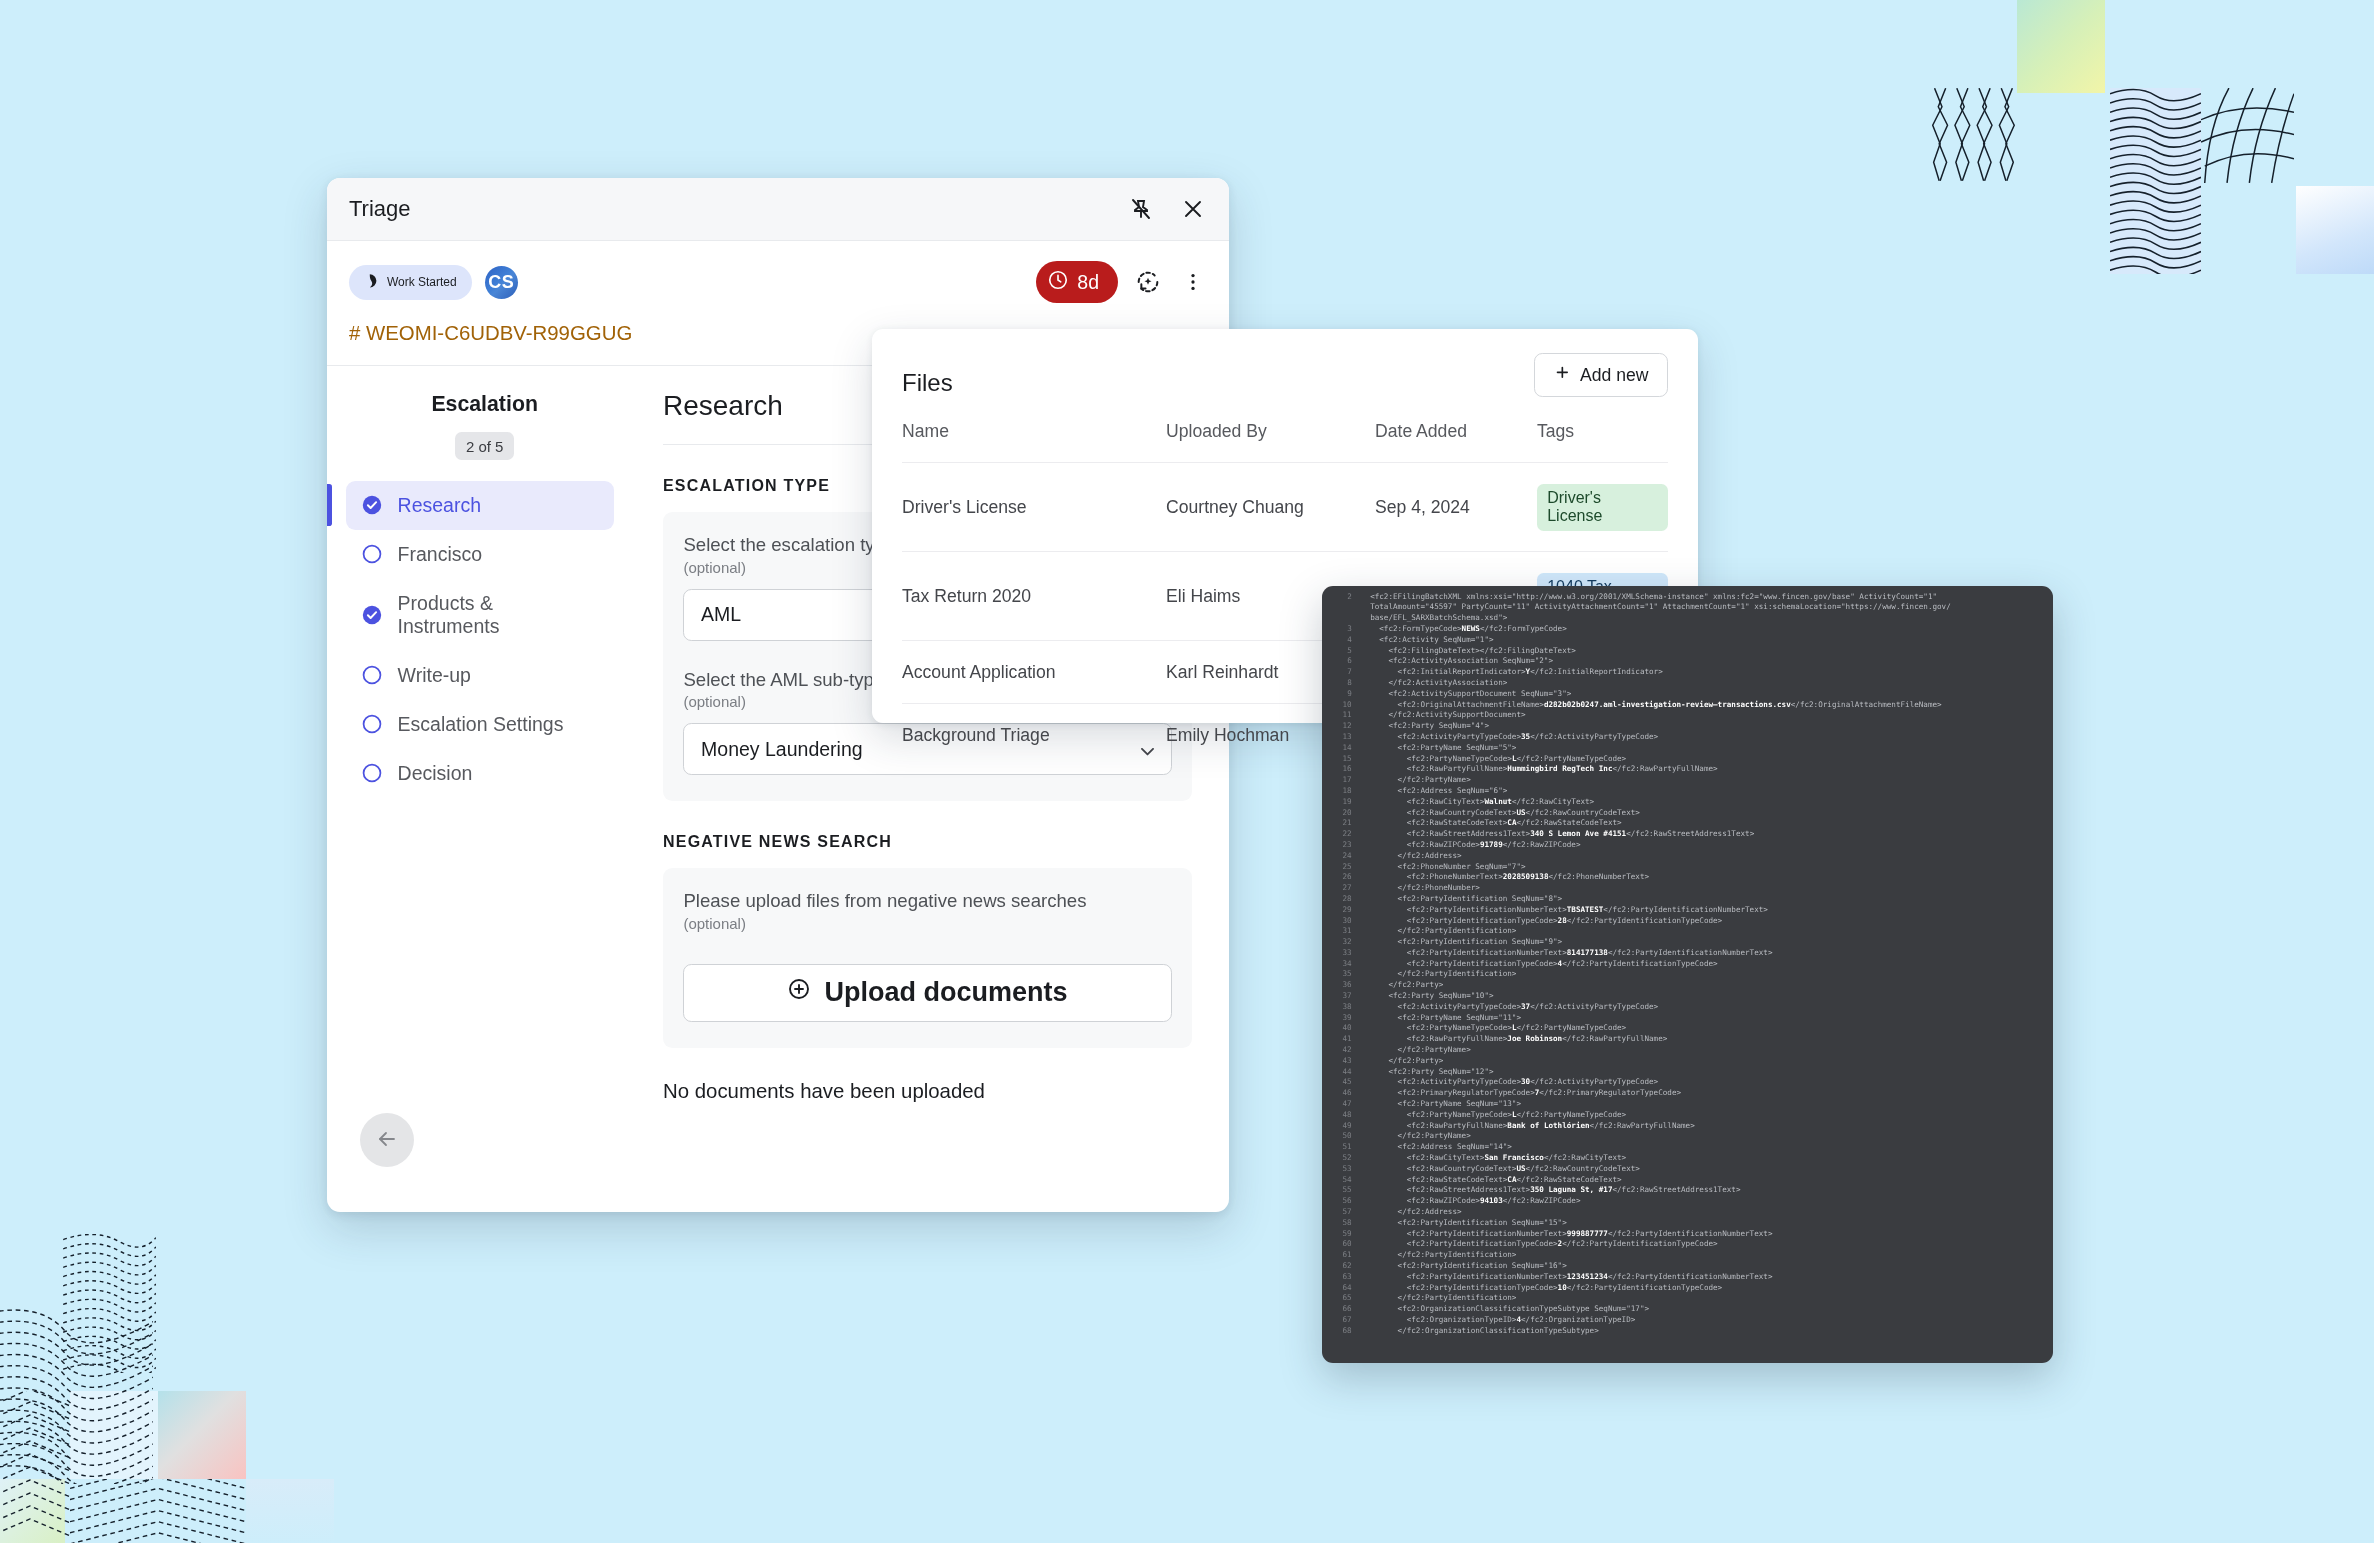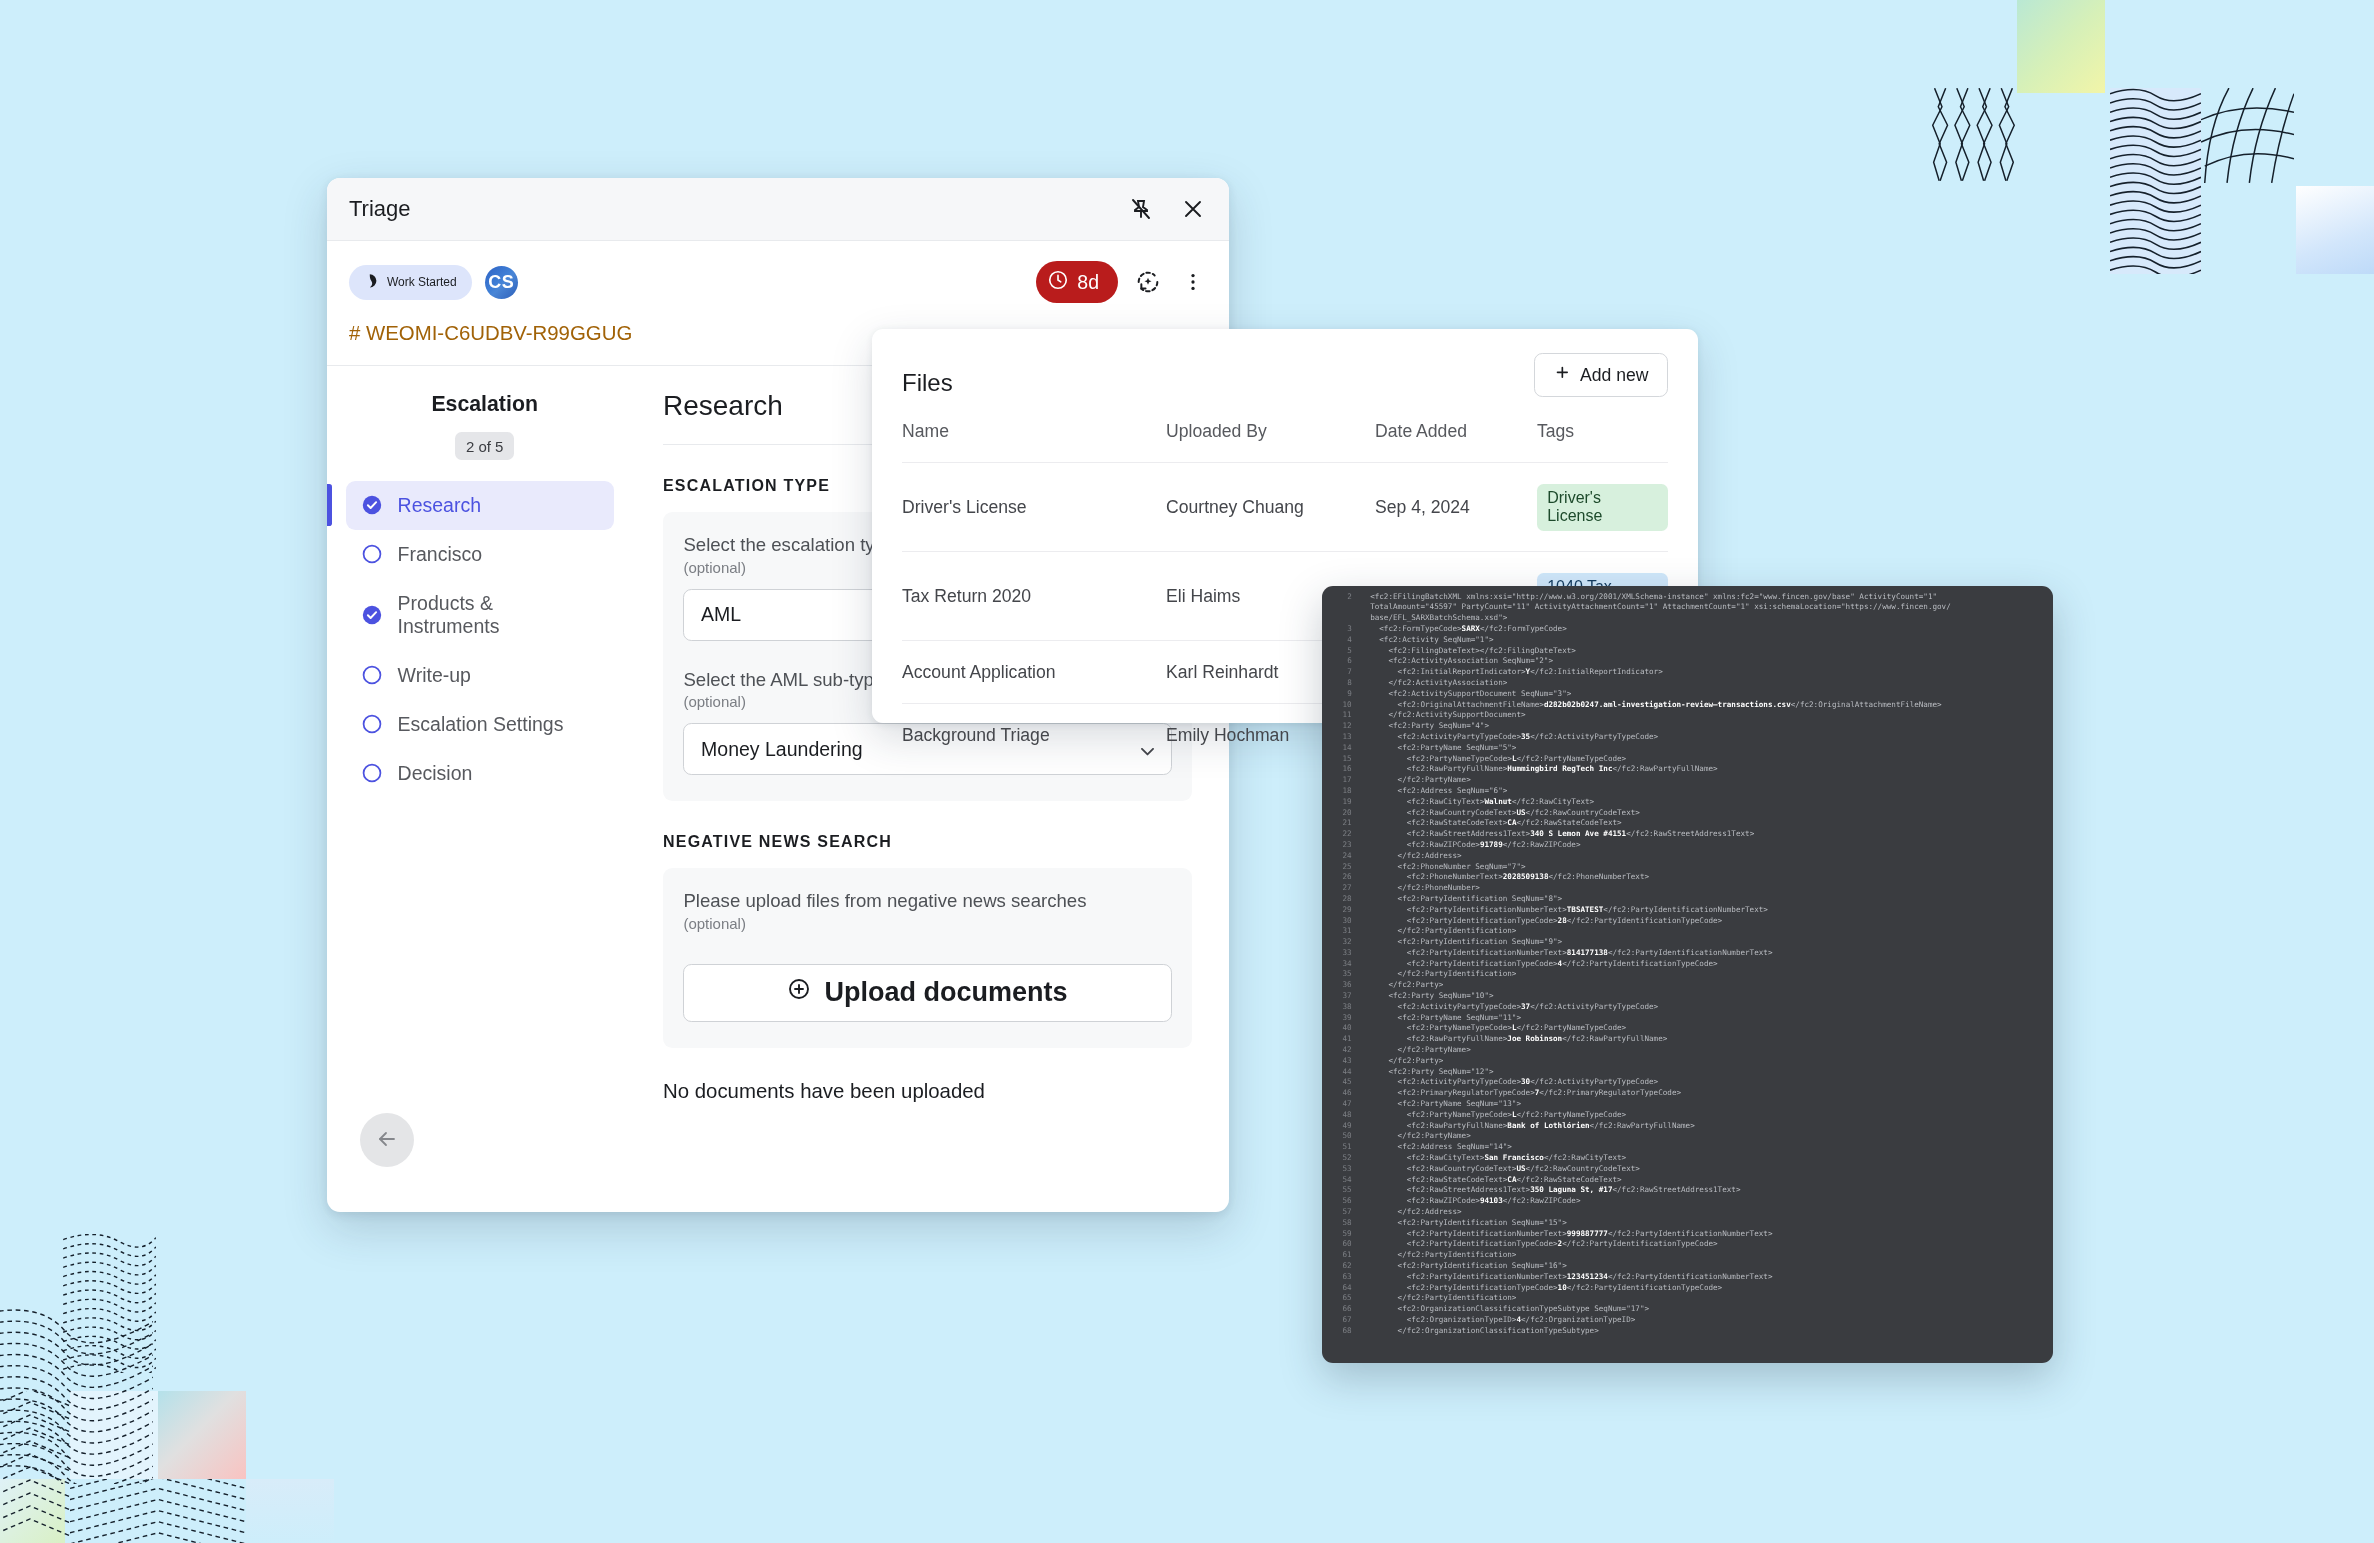"SARX" b { text: SARX -> NEWS }
